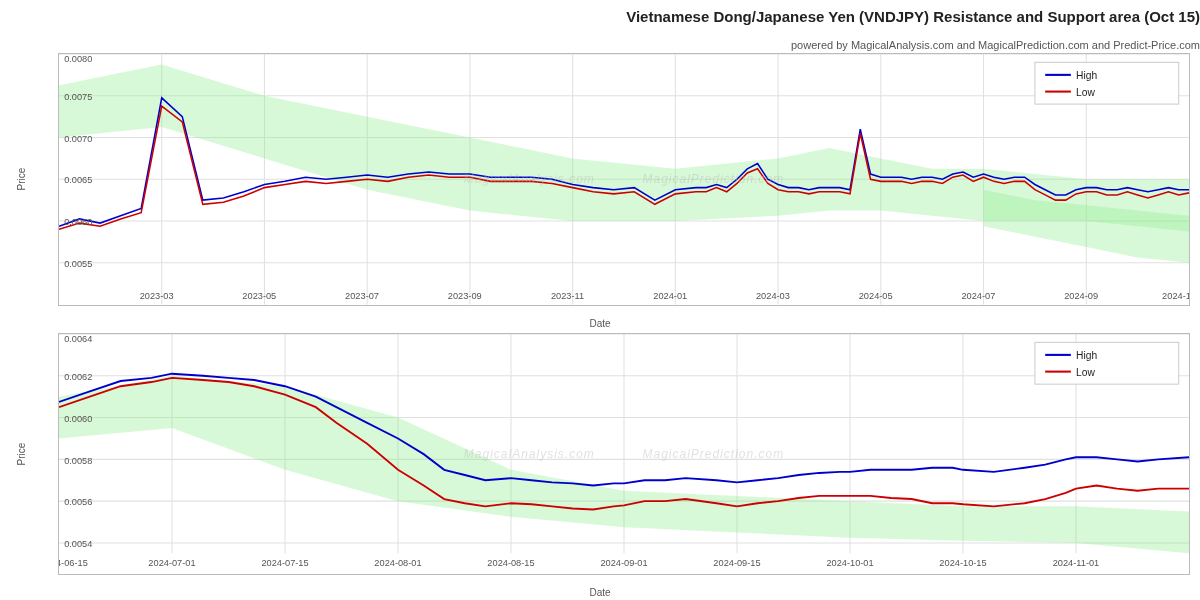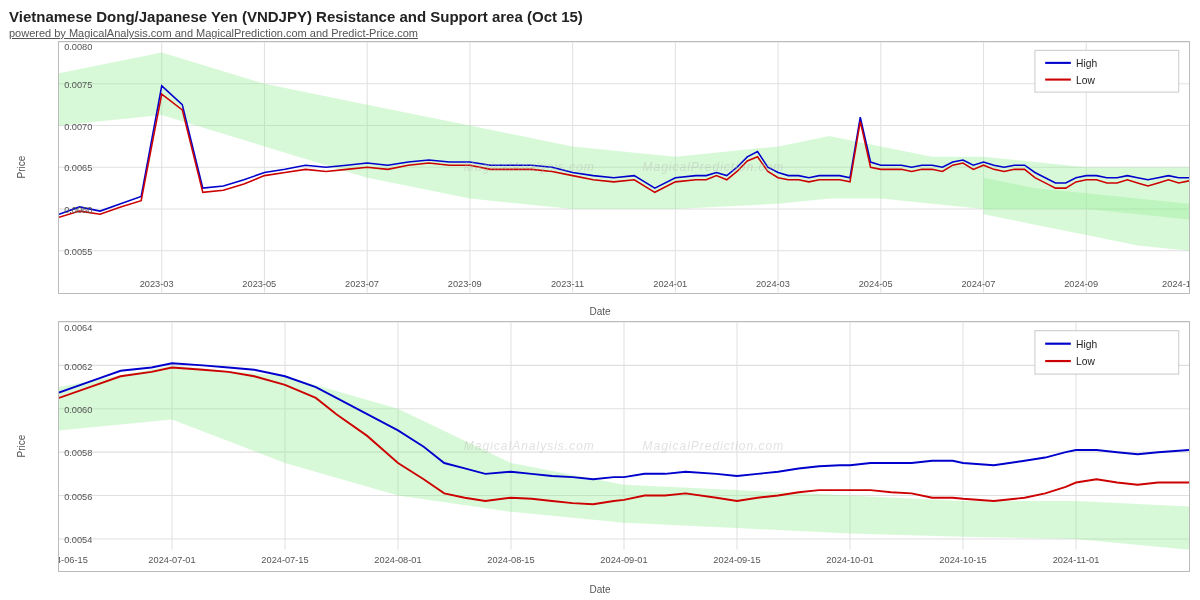"Vietnamese Dong/Japanese Yen (VNDJPY)" .title-section { text-align: left -> right }
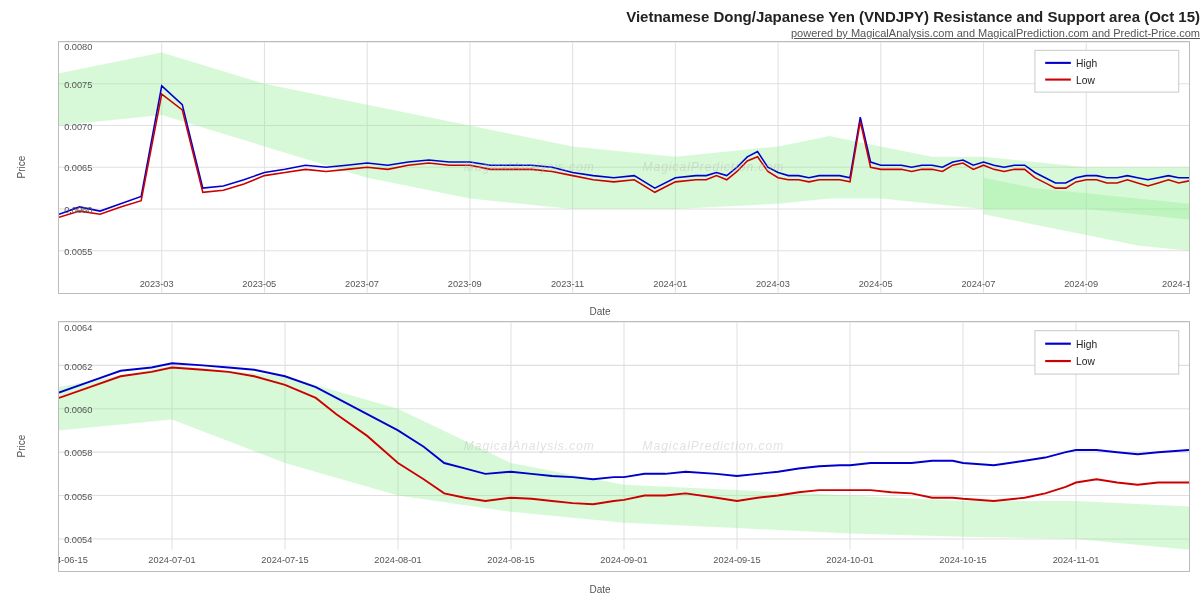"powered by MagicalAnalysis.com and" .subtitle { margin-top: 2px -> 14px; text-decoration: underline -> none }
